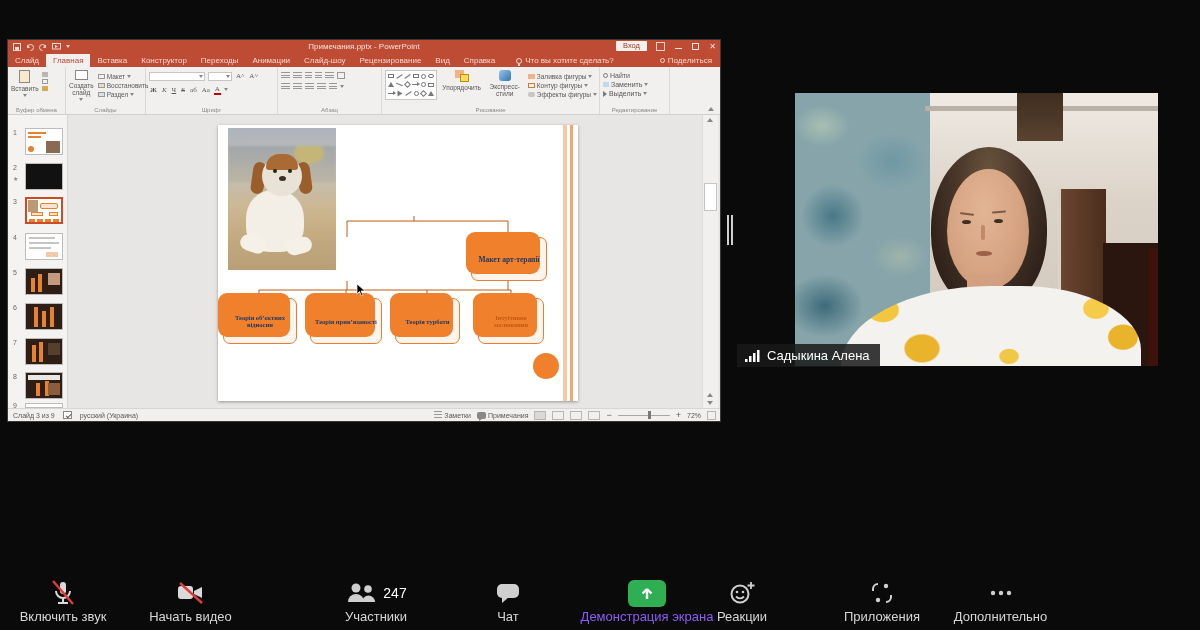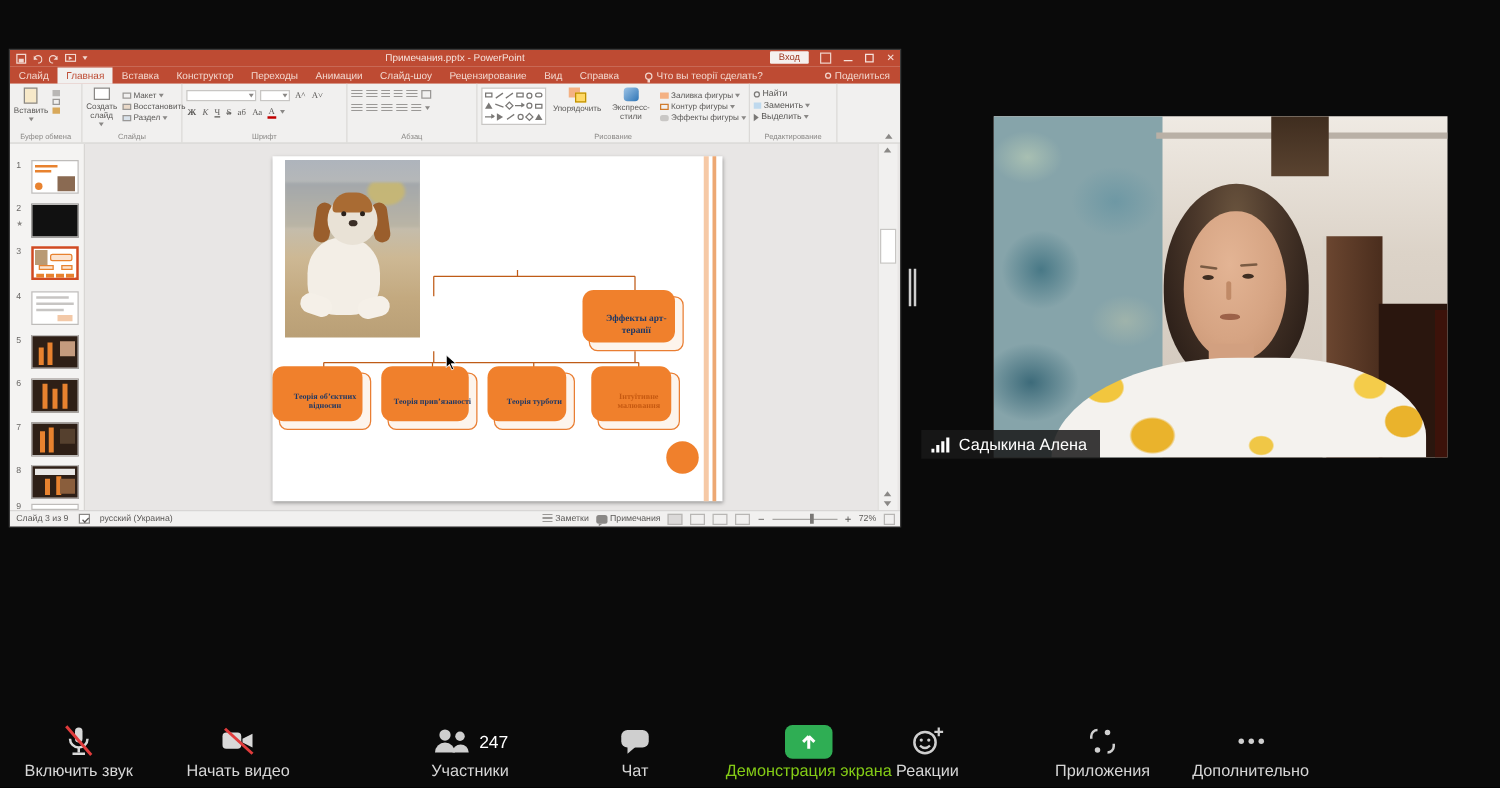"Что вы теорії сделать?" span { text: теорії -> хотите }
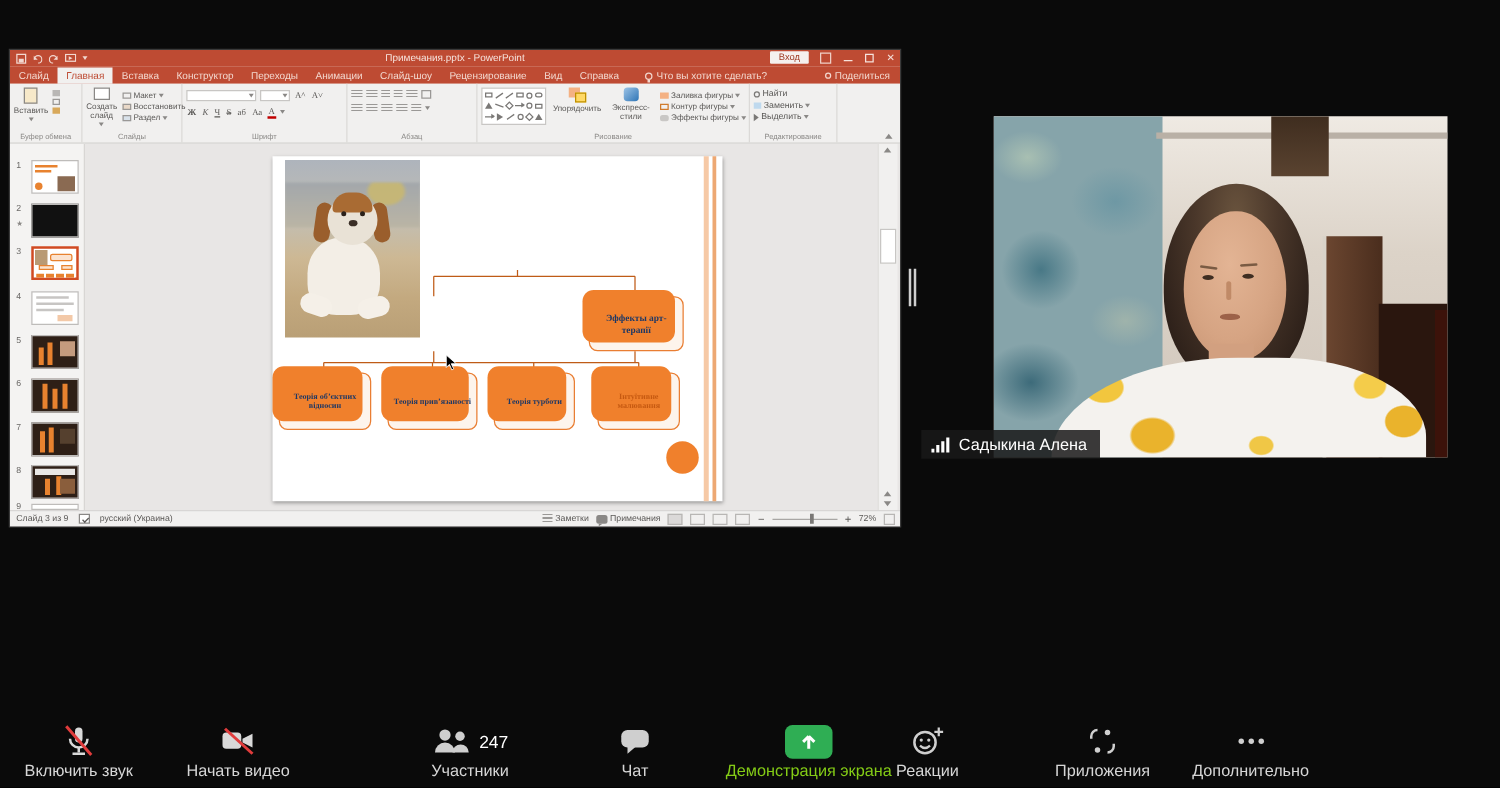"Эффекты арт-терапії" span { text: Эффекты -> Макет }
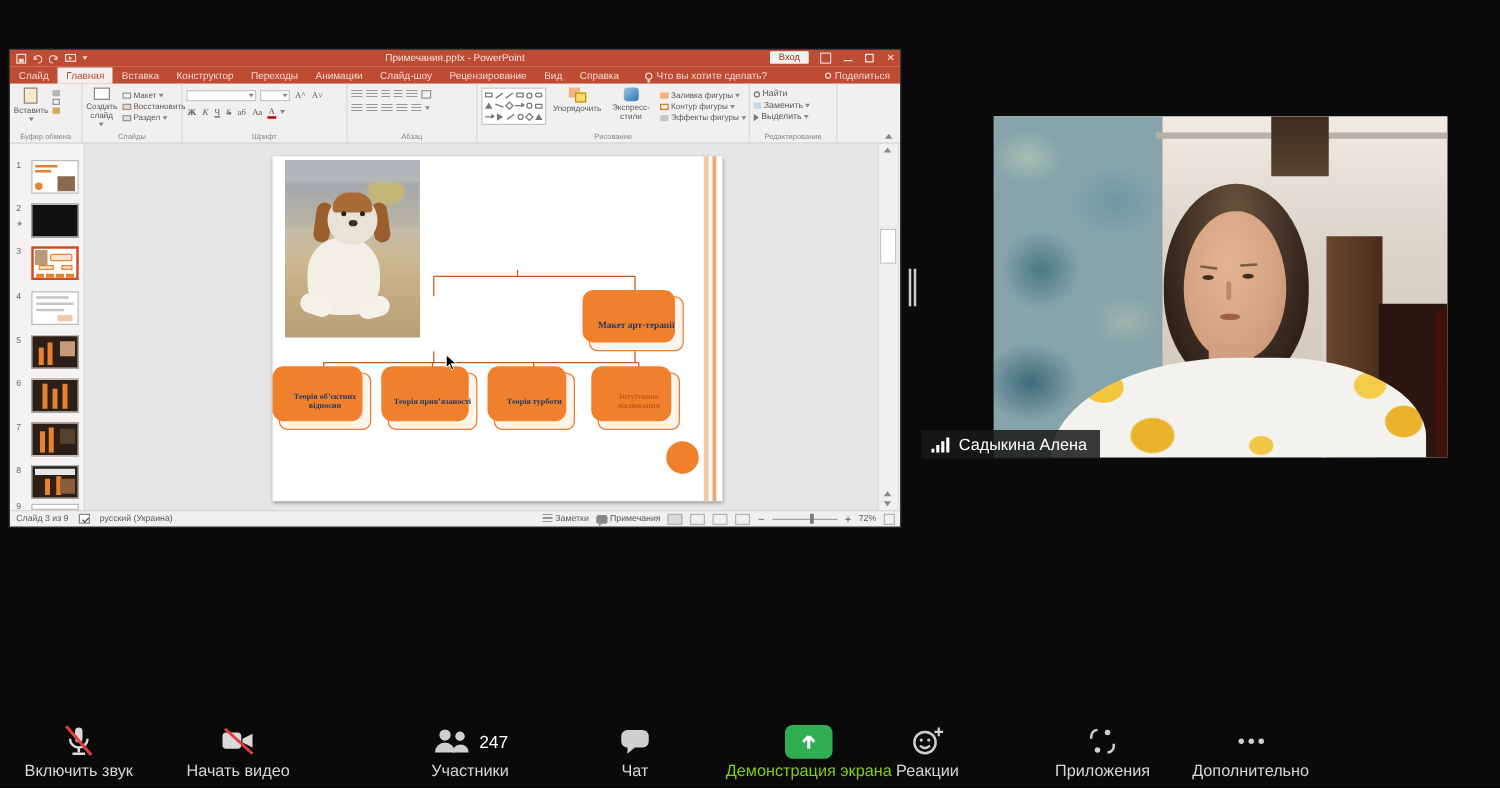"Демонстрация экрана" .zlabel.green { color: #84cc16 -> #8b5cf6 }
